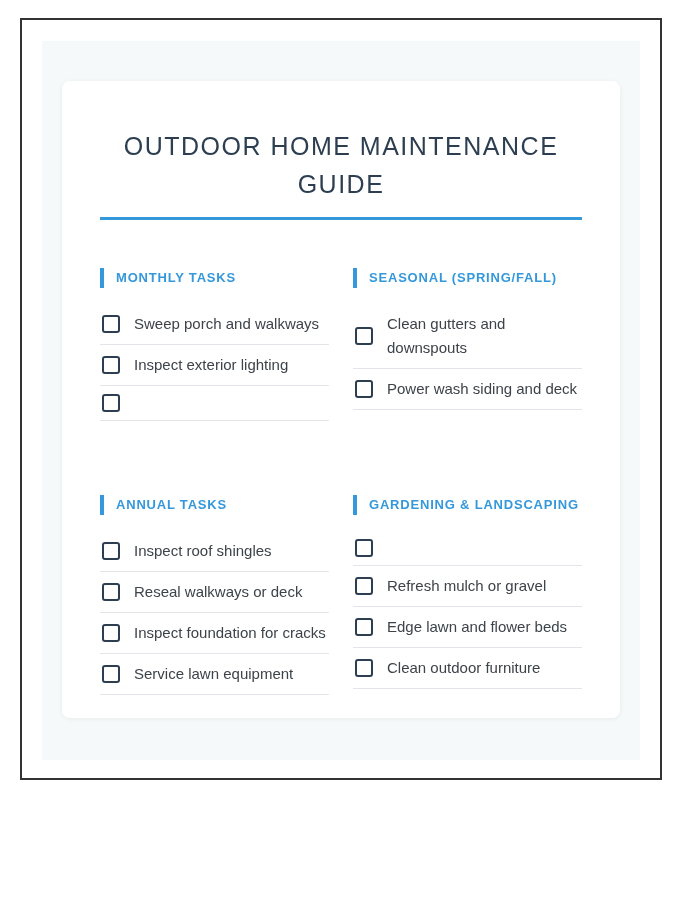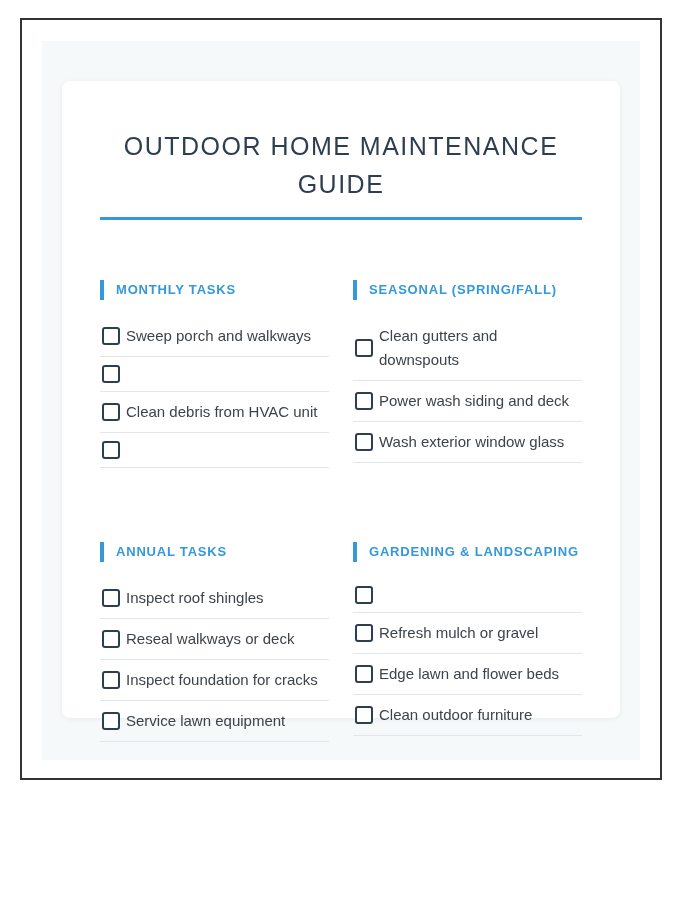"MONTHLY TASKS" .grid { margin-top: 60px -> 48px }
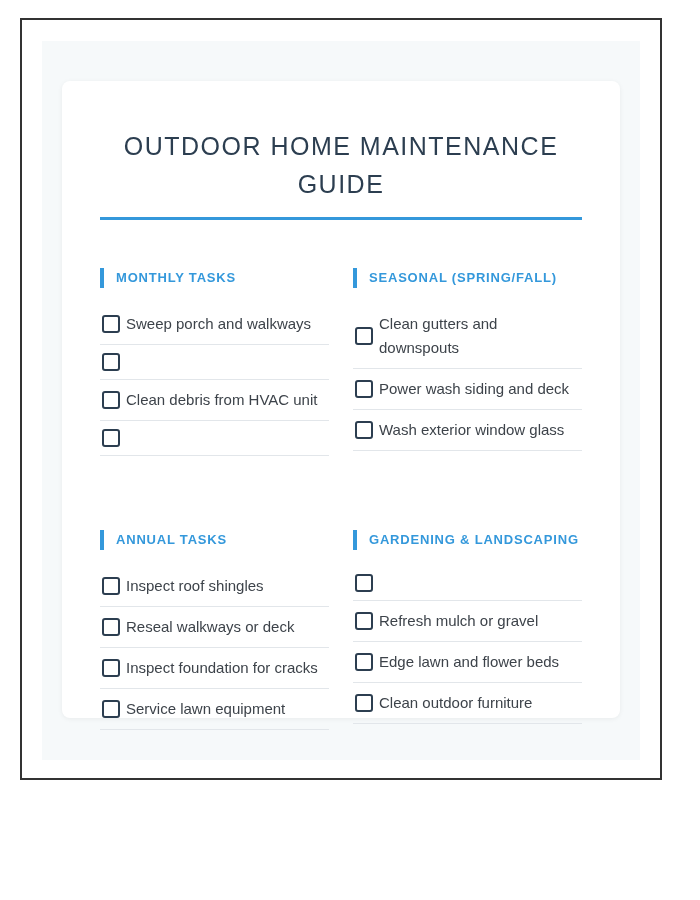"Sweep porch and walkways" .item { gap: 6px -> 14px }
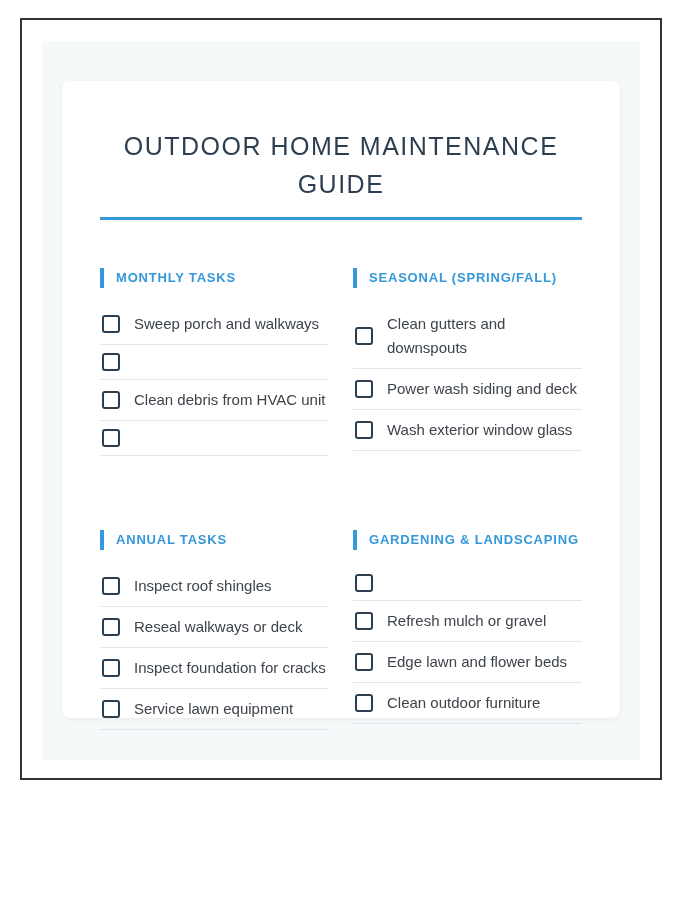"Inspect exterior lighting" span.item-label { html: none -> <span>Inspect exterior lighting</span> }
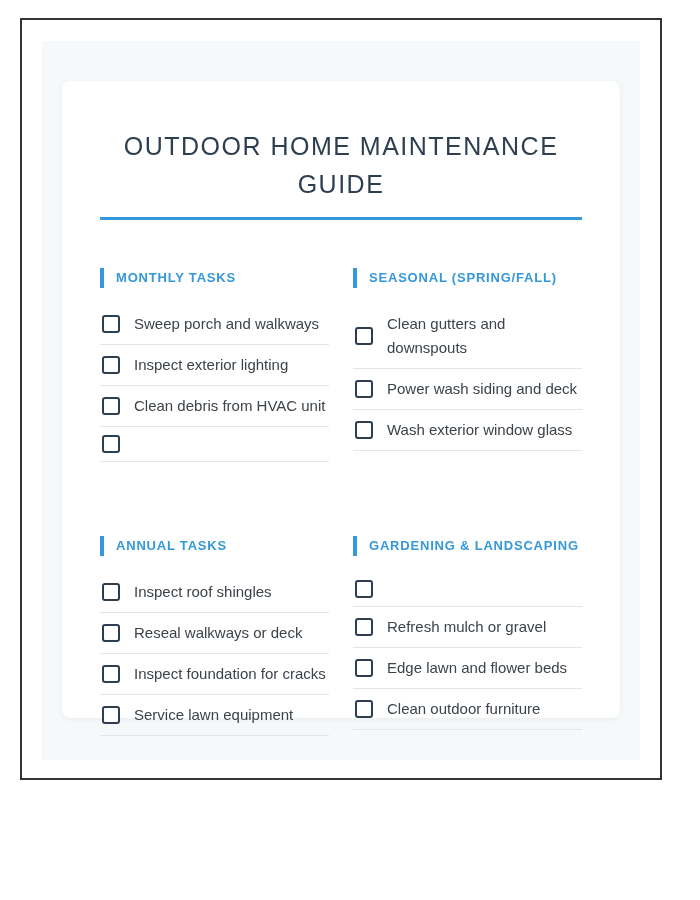"Clean debris from HVAC unit" div.item { html: <div> <span></span> <span>Clean debris from HVAC unit</span> </div> -> none }
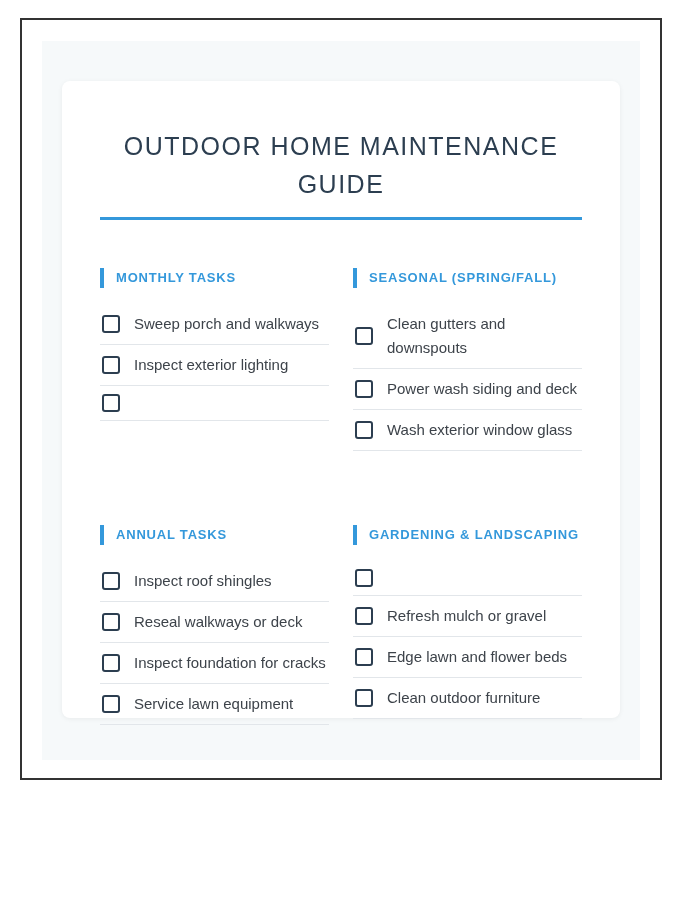"Wash exterior window glass" div.item { html: <div> <span></span> <span>Wash exterior window glass</span> </div> -> none }
